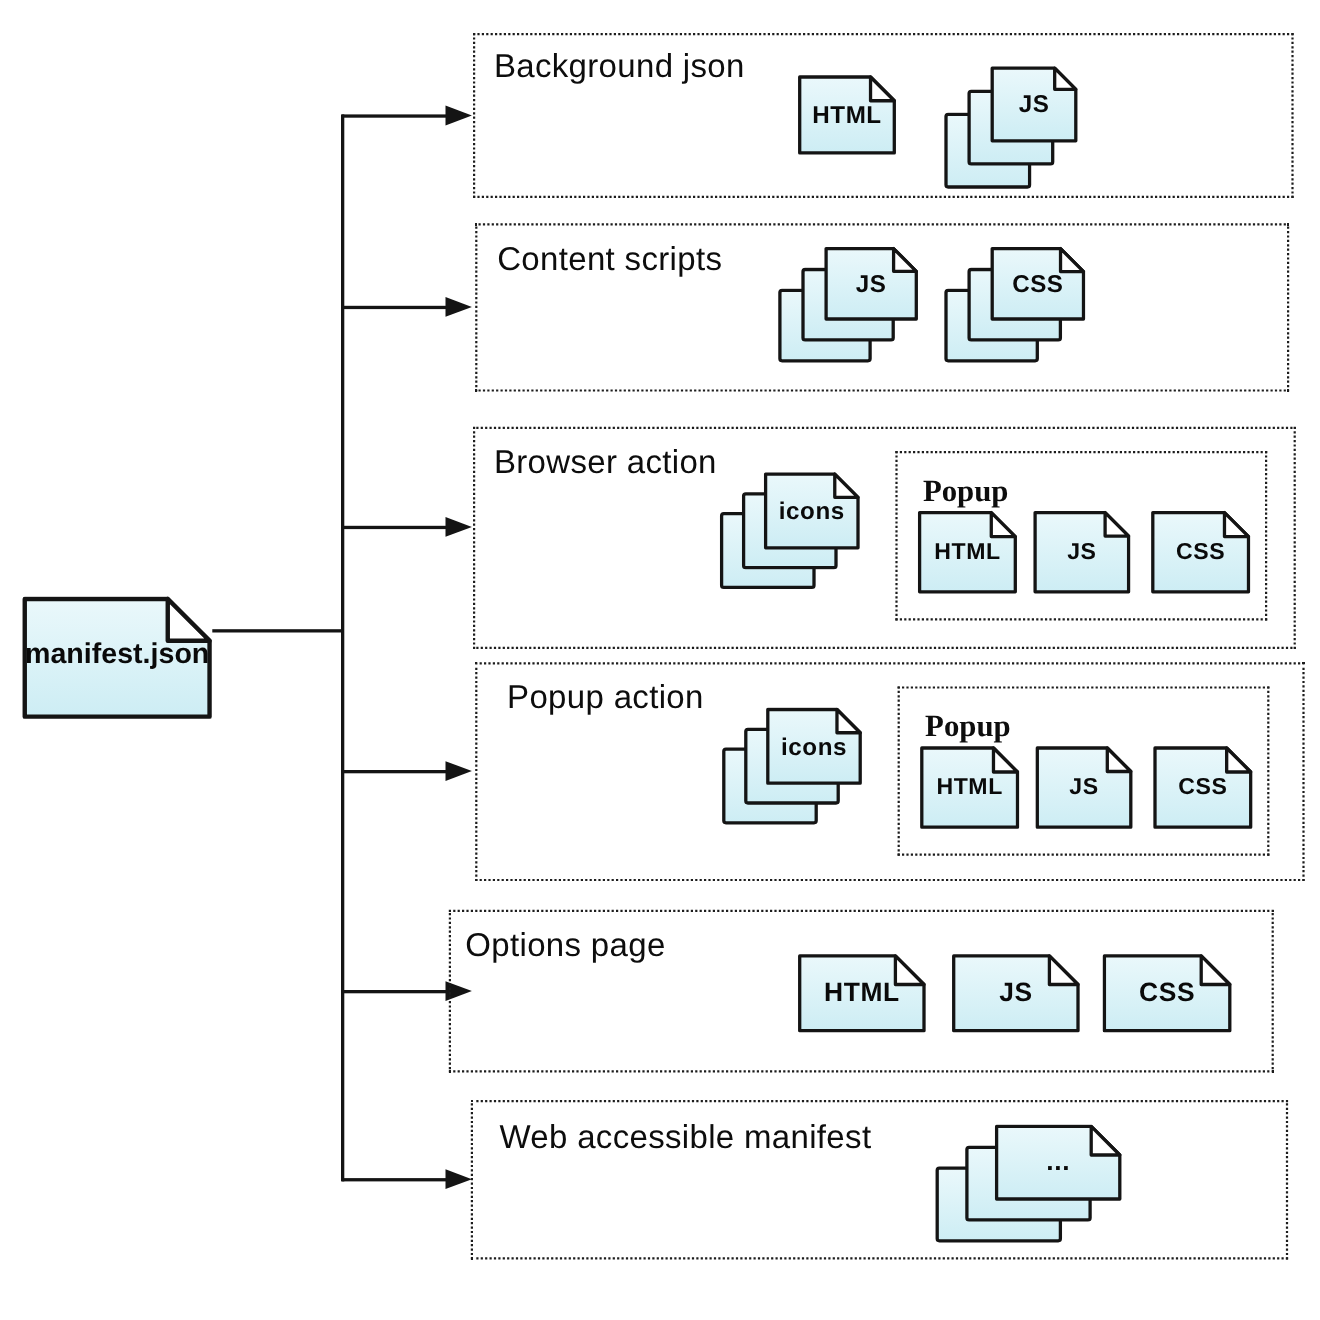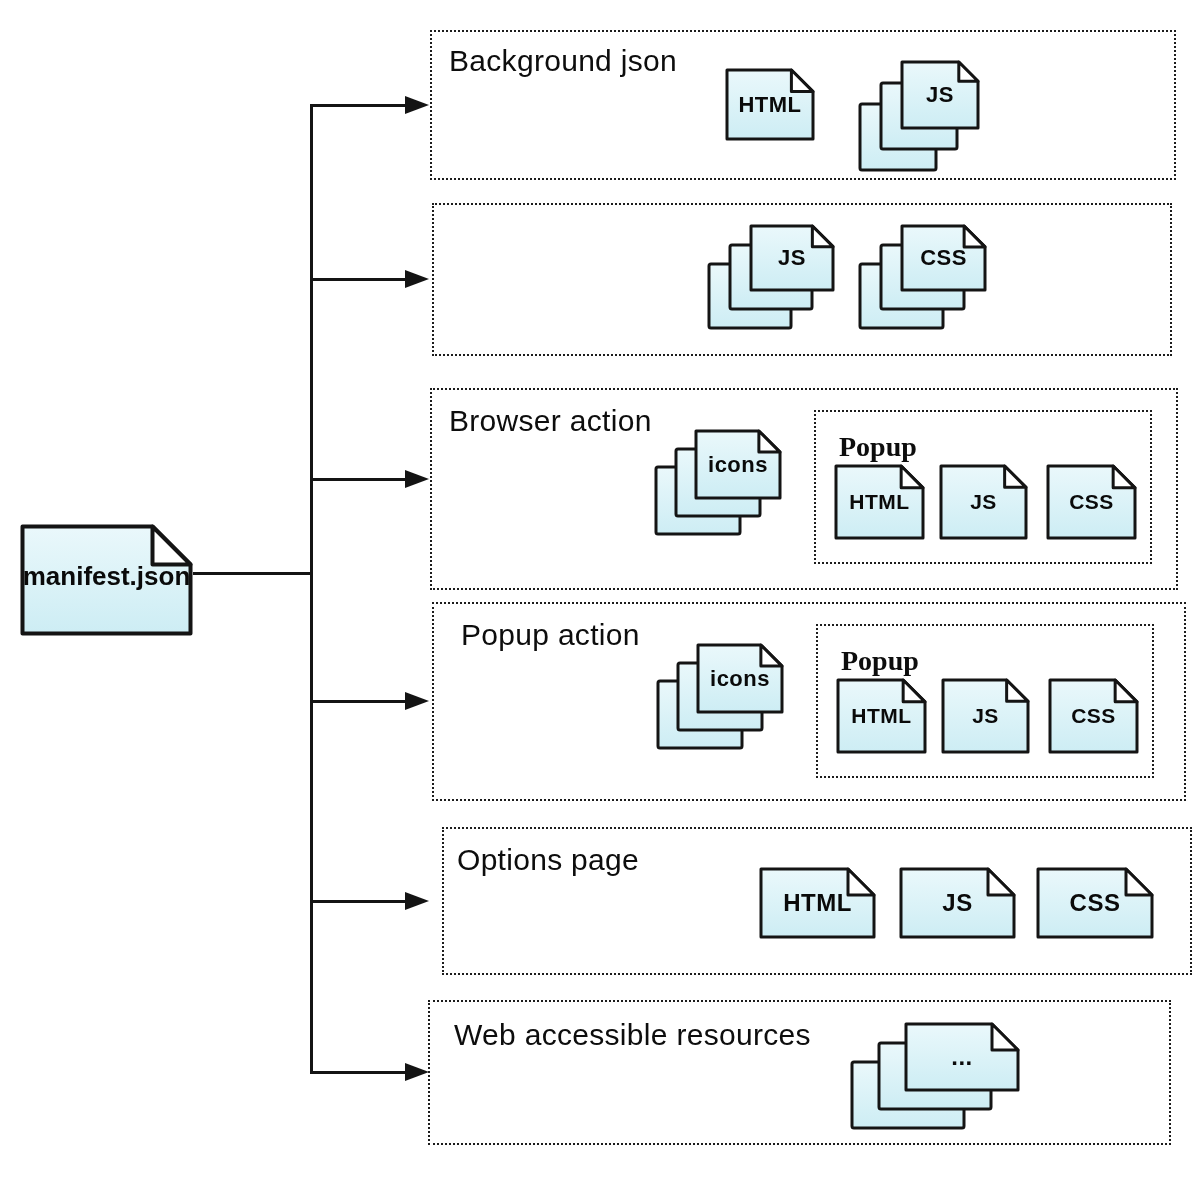"Content scripts" h2.box-title { html: none -> <h2>Content scripts</h2> }
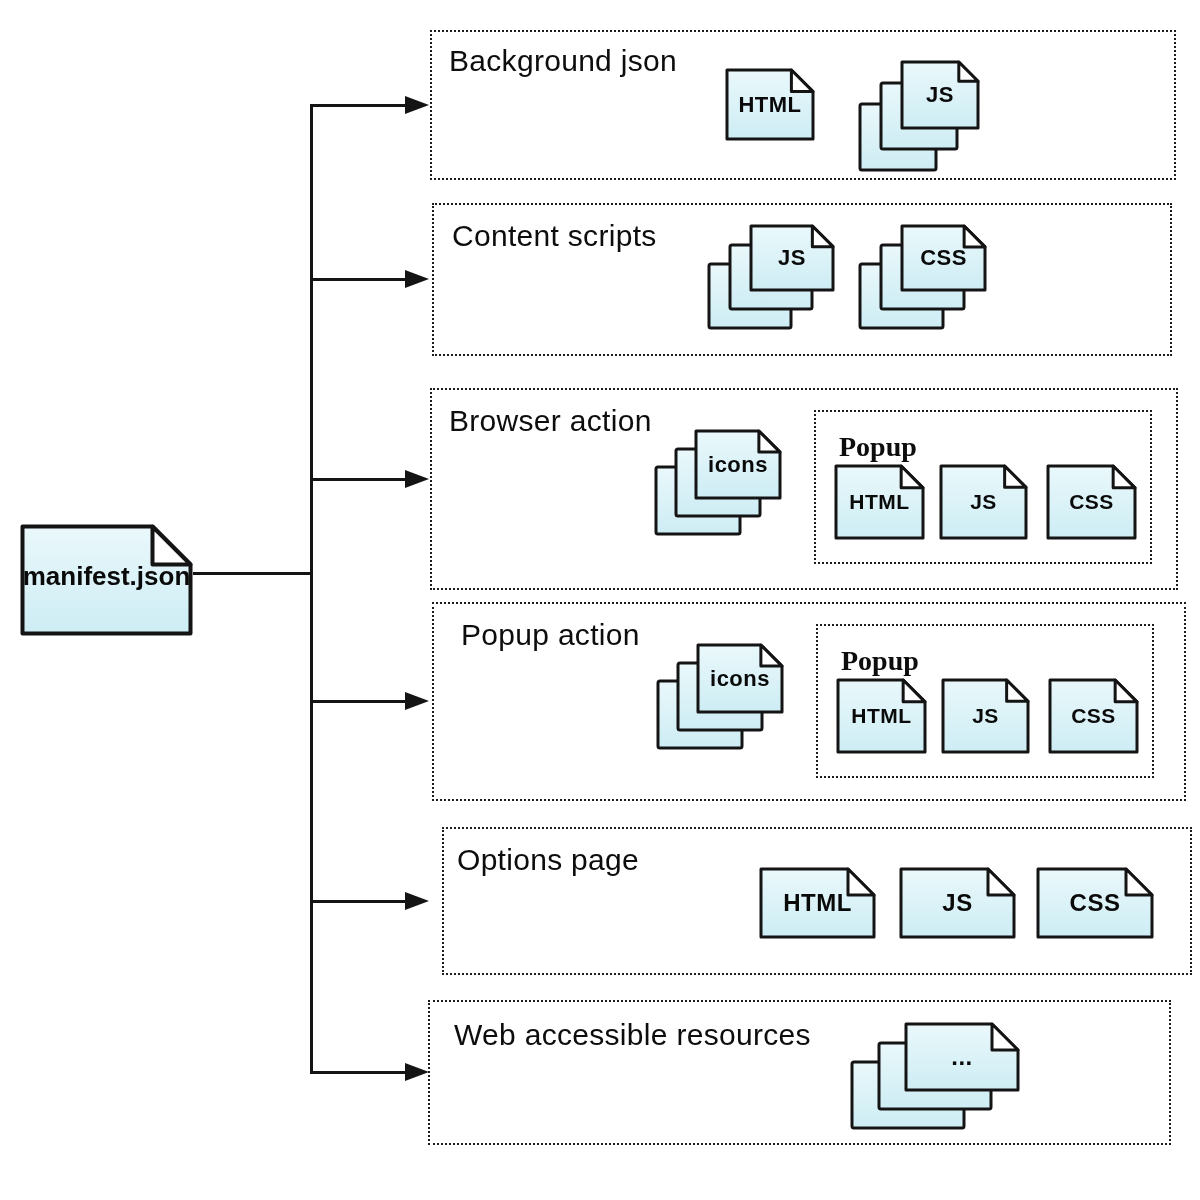"manifest.json" div.file { top: 524px -> 542px }
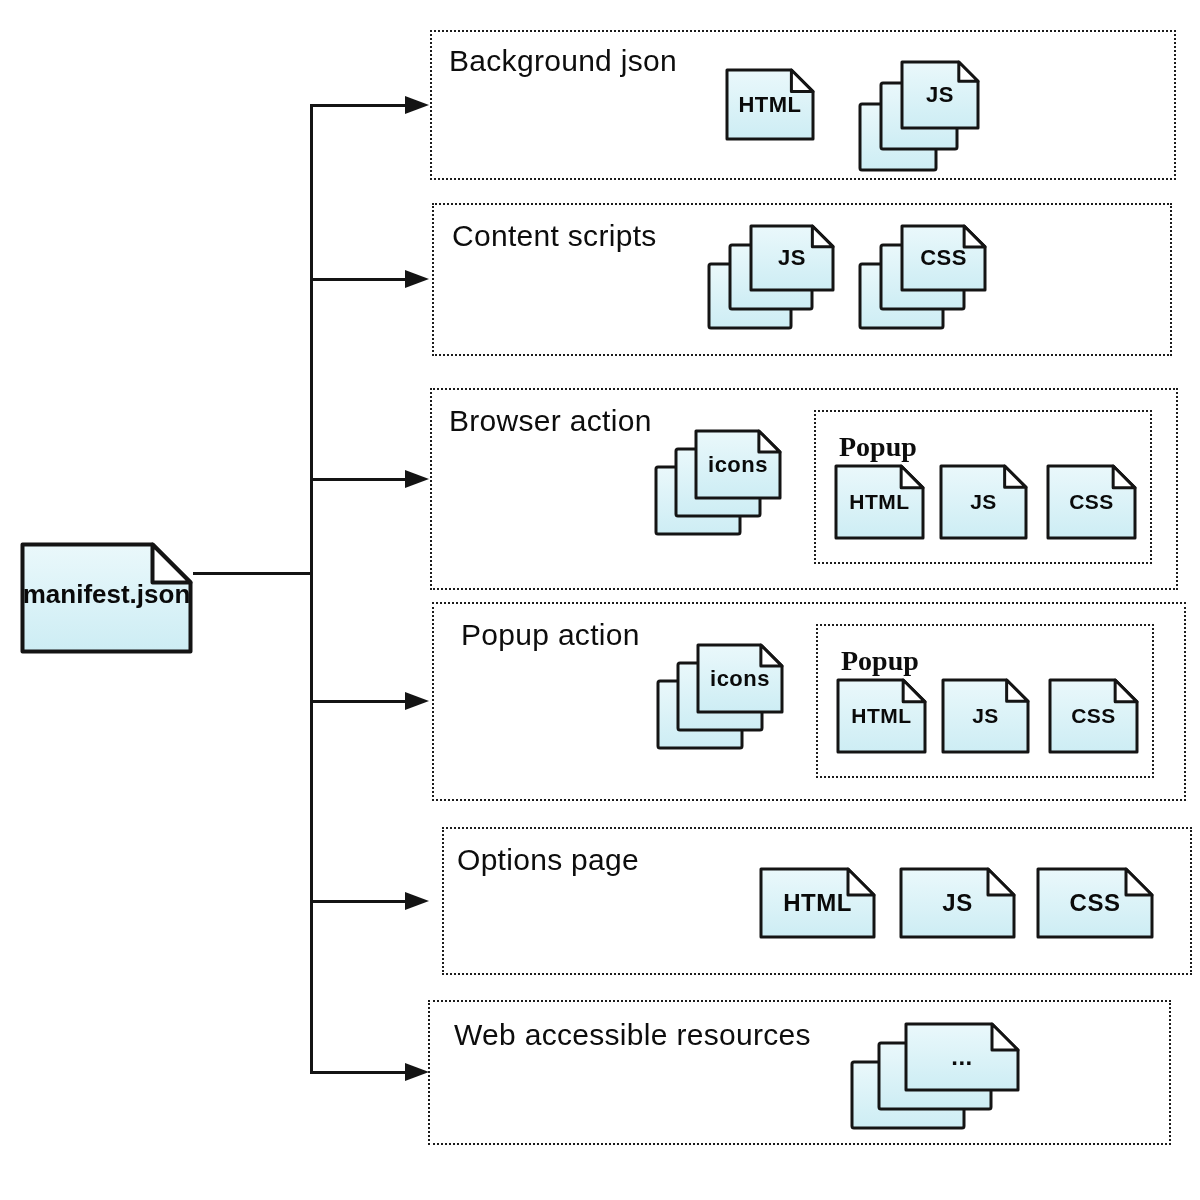"Options page" section.box { left: 442px -> 408px }
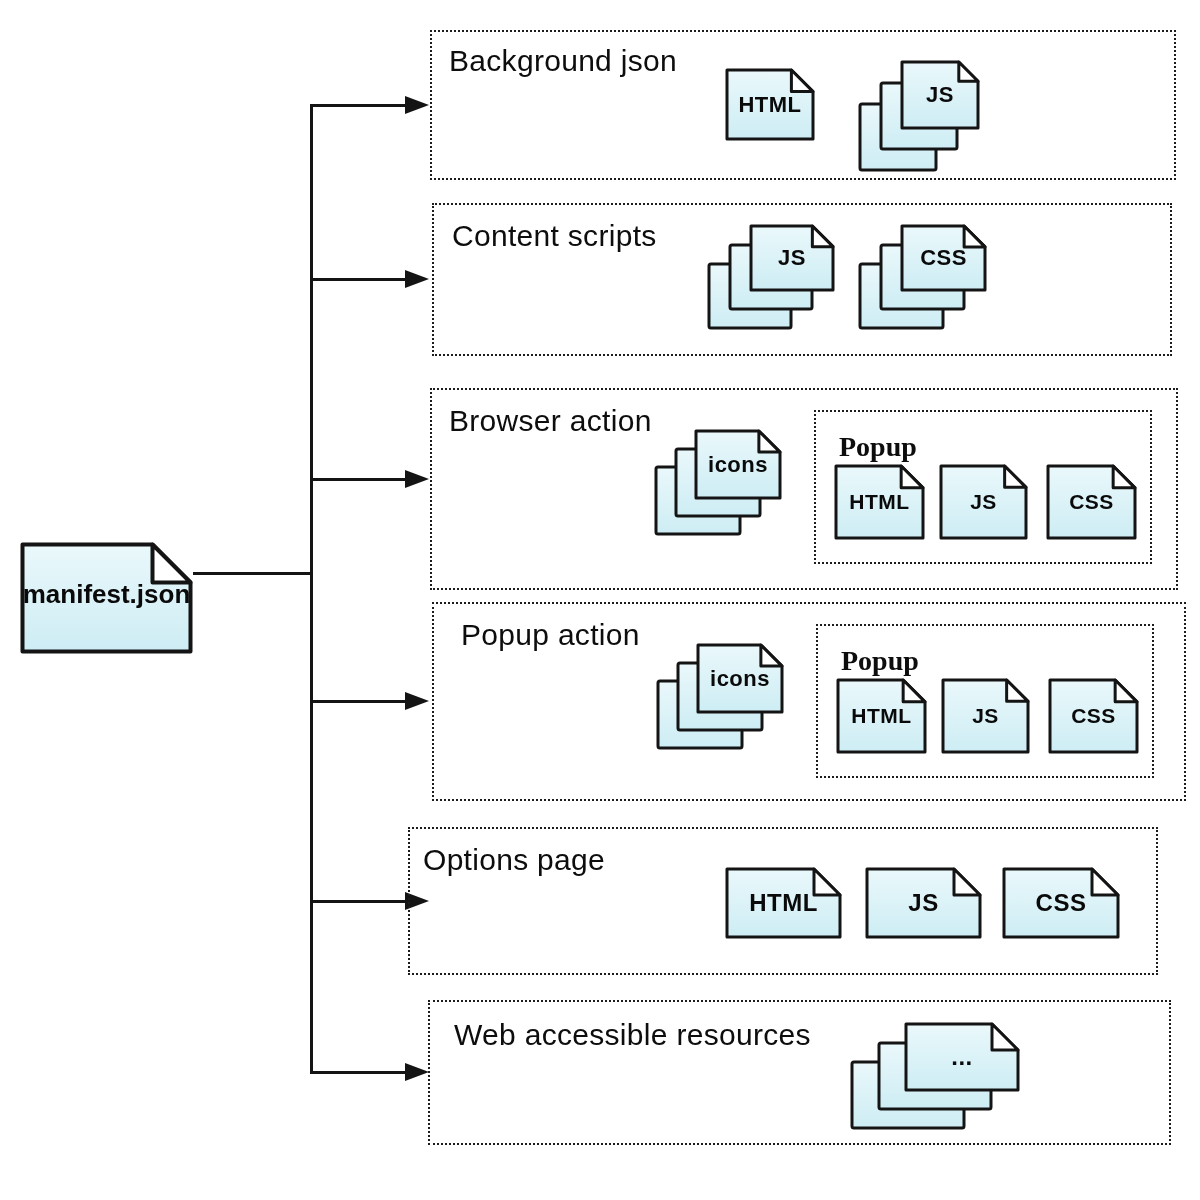"Web accessible resources" h2.box-title { text: resources -> manifest }
